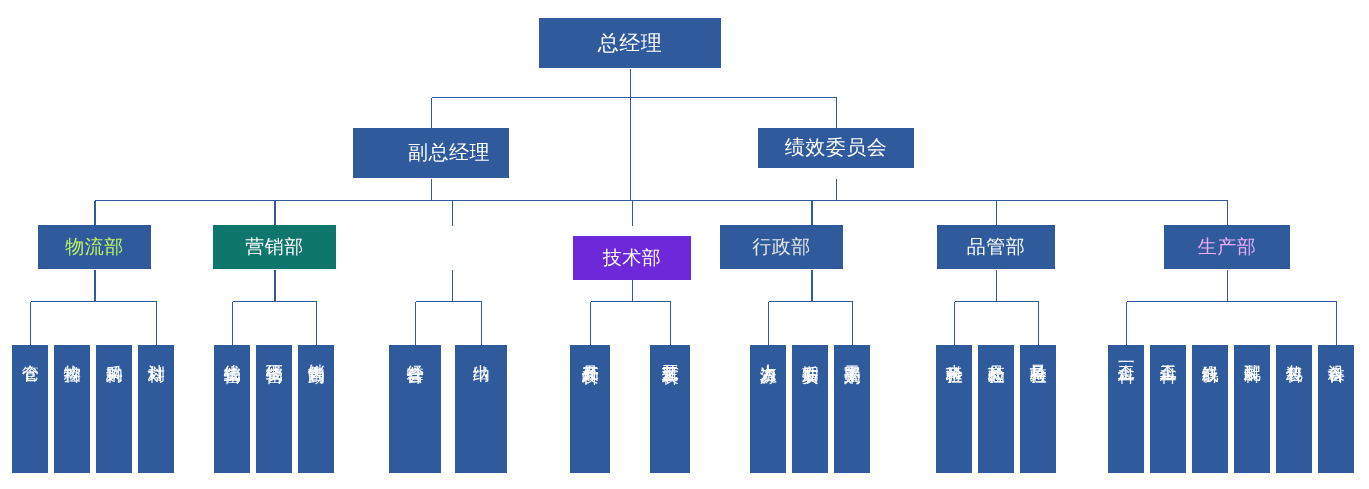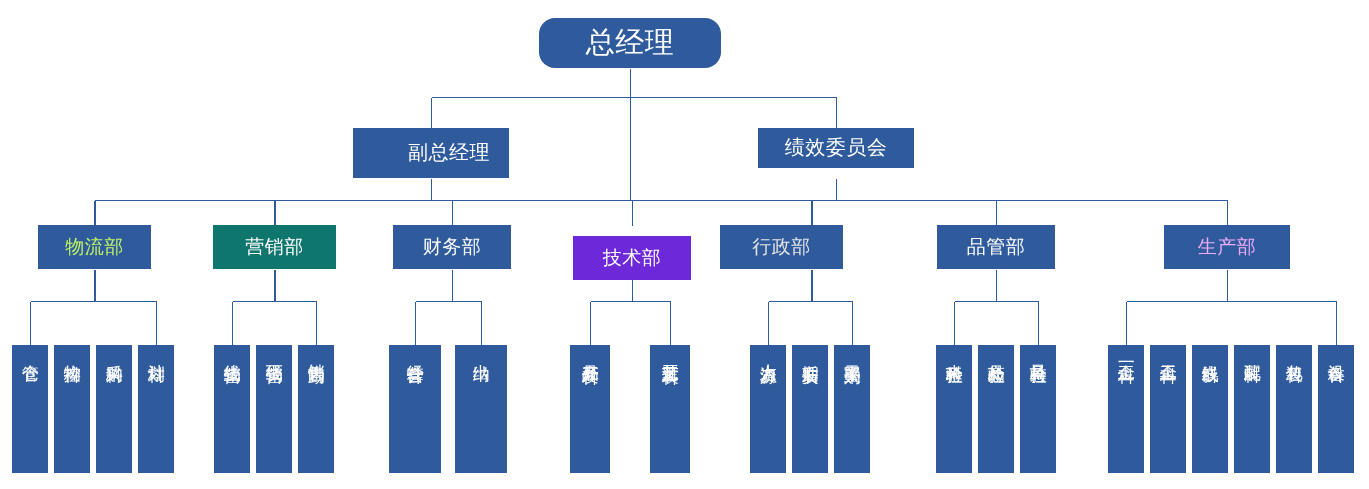"总经理" .node.lvl0 { border-radius: 16px -> none; font-size: 29px -> 21px }
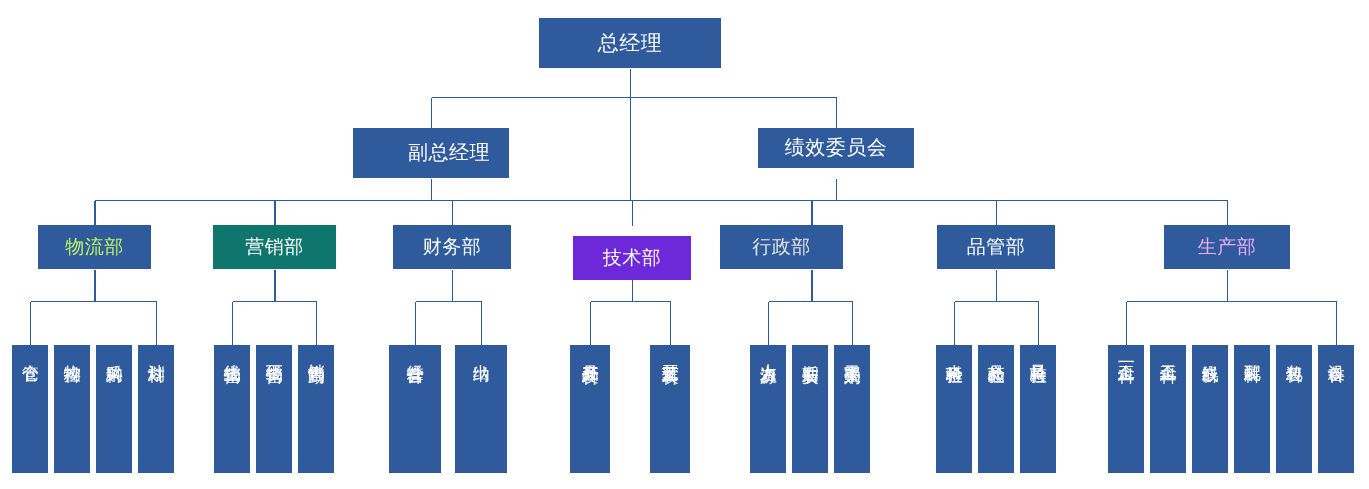"财务部" div.node { html: <div> <span>财务部</span> </div> -> none }
